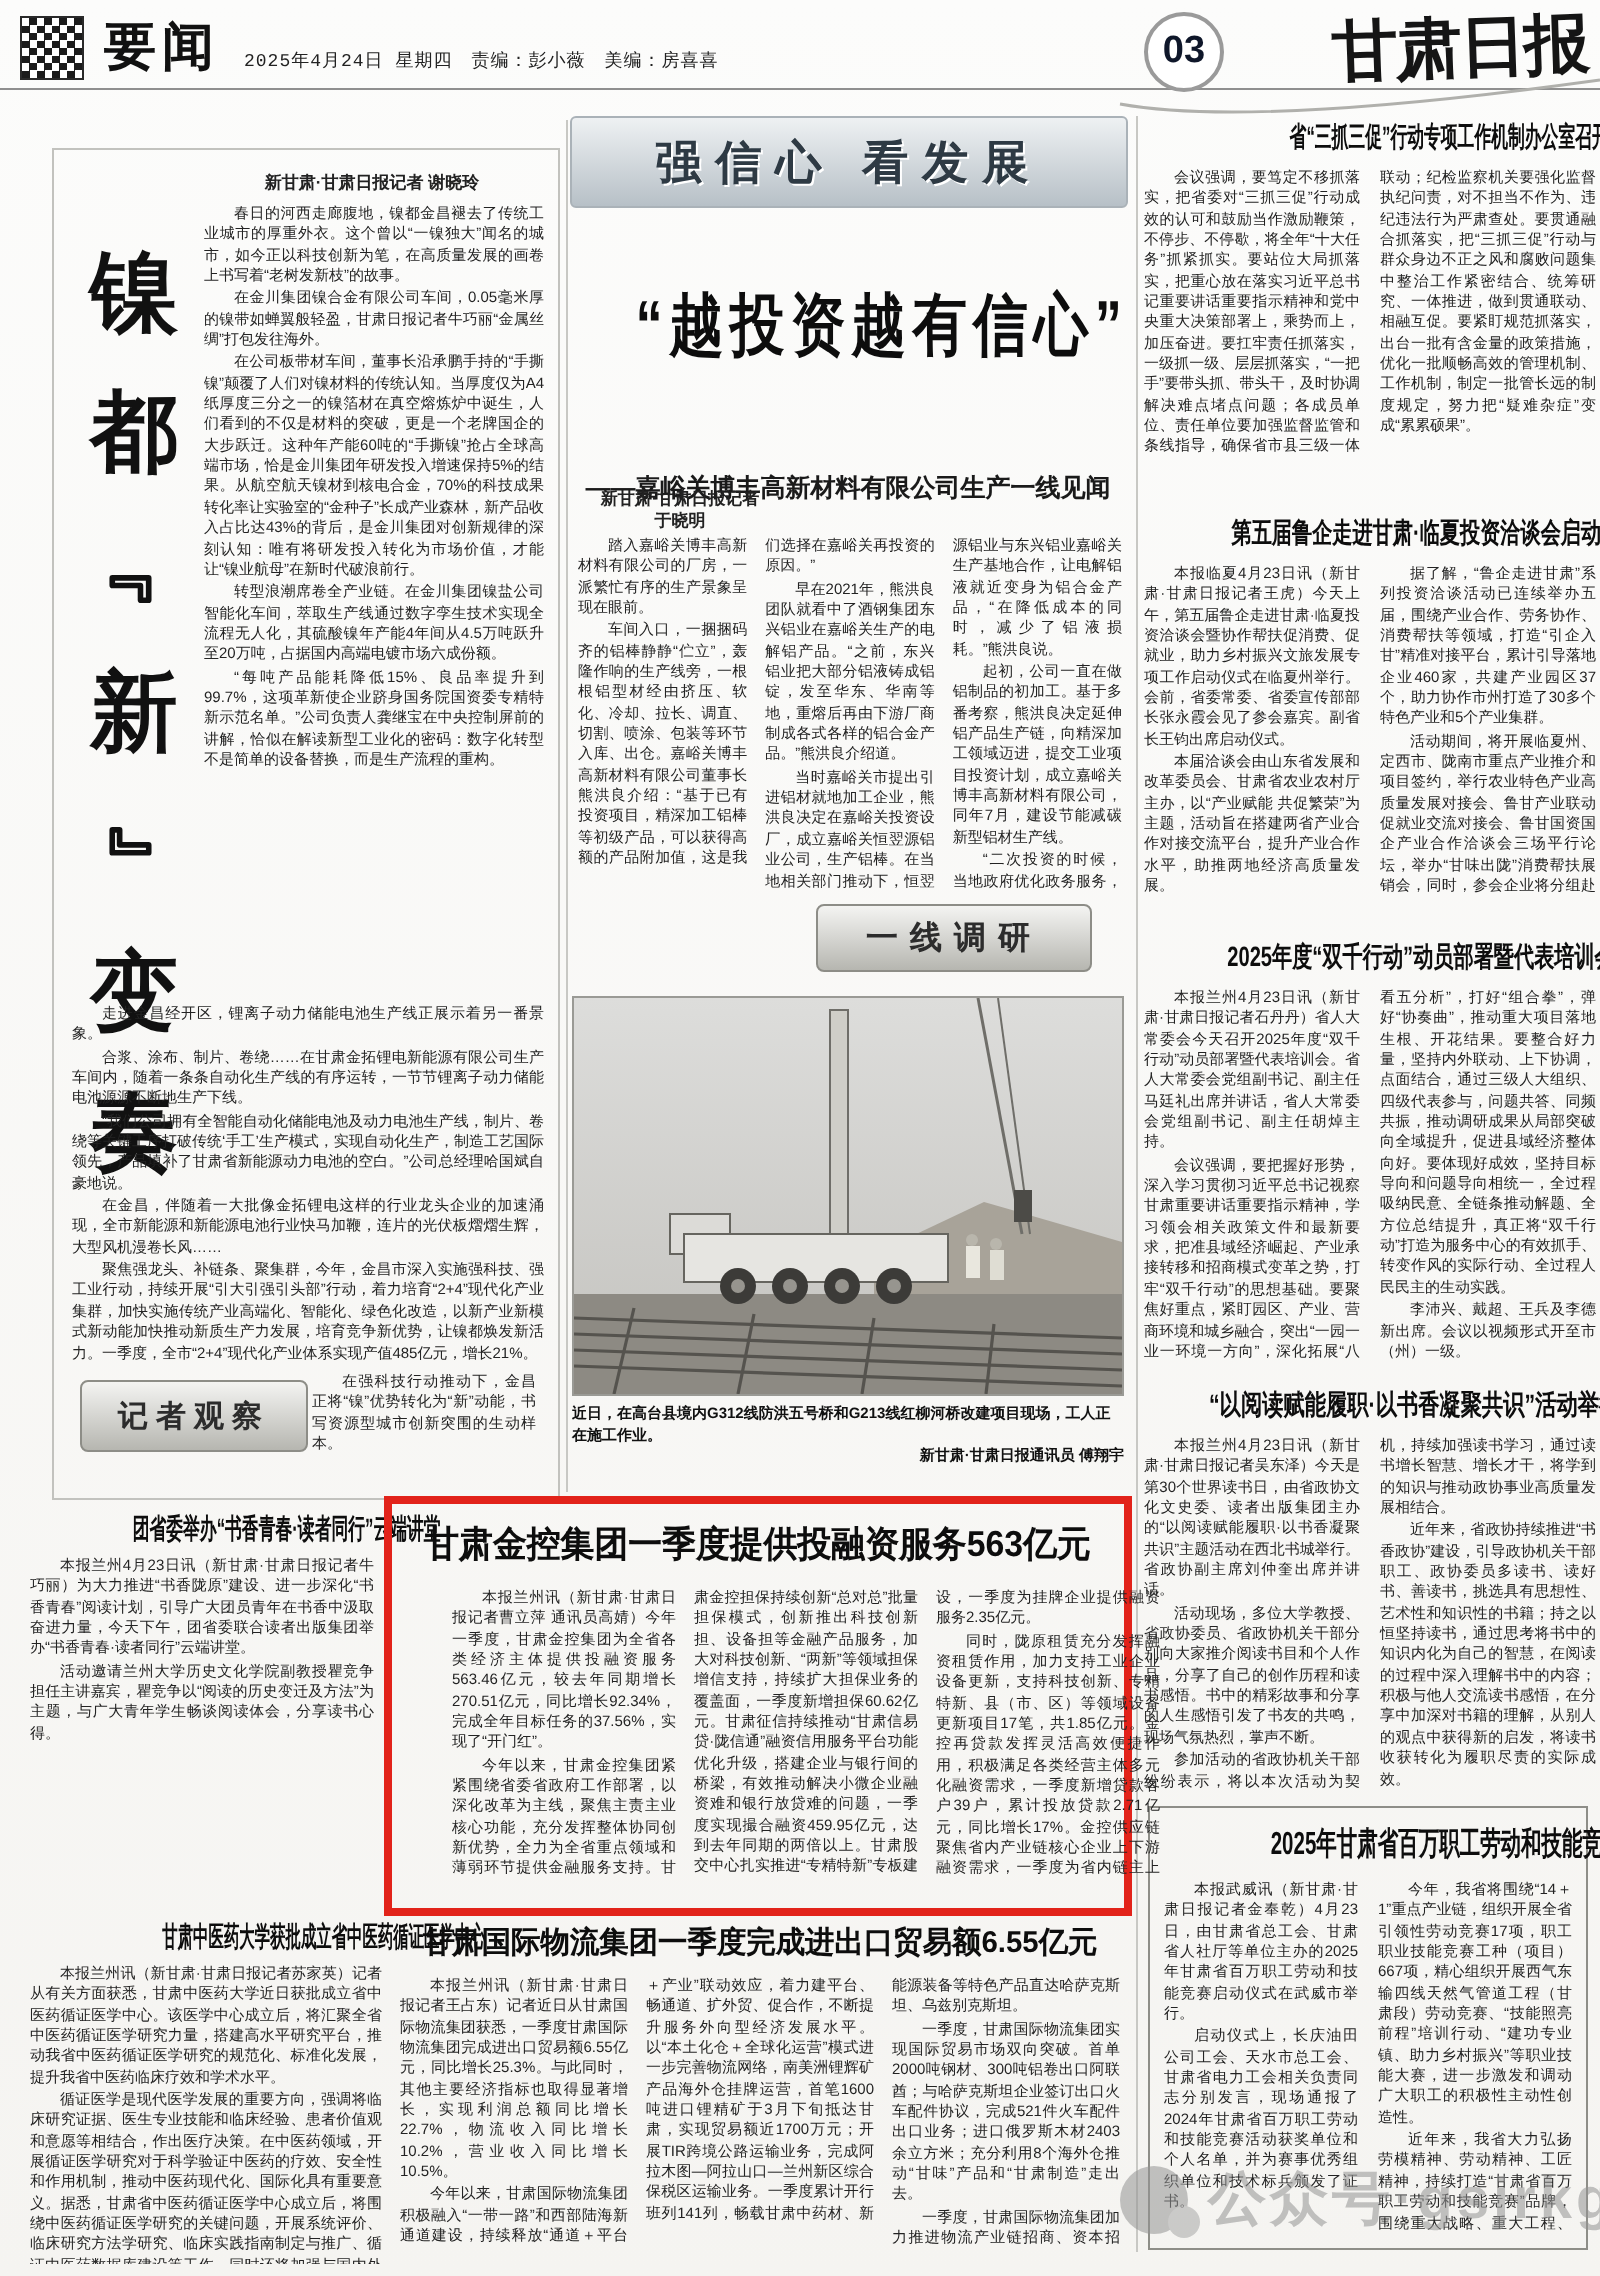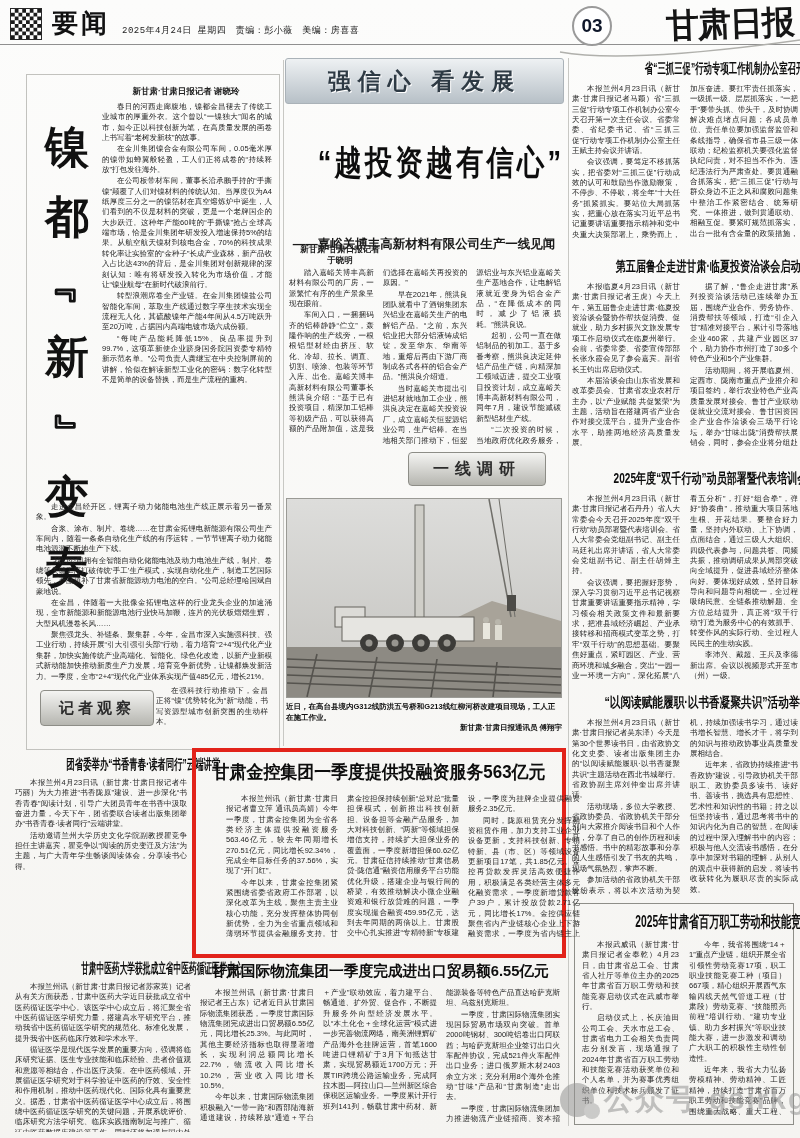"本报兰州4月23日讯（新甘肃·甘肃日报记者马颖）省“三抓三促”行动专项工作机制办" div.para { html: <div>本报兰州4月23日讯（新甘肃·甘肃日报记者马颖）省“三抓三促”行动专项工作机制办公室今天召开第一次主任会议。省委常委、省纪委书记、省“三抓三促”行动专项工作机制办公室主任王赋主持会议并讲话。</div> -> none }
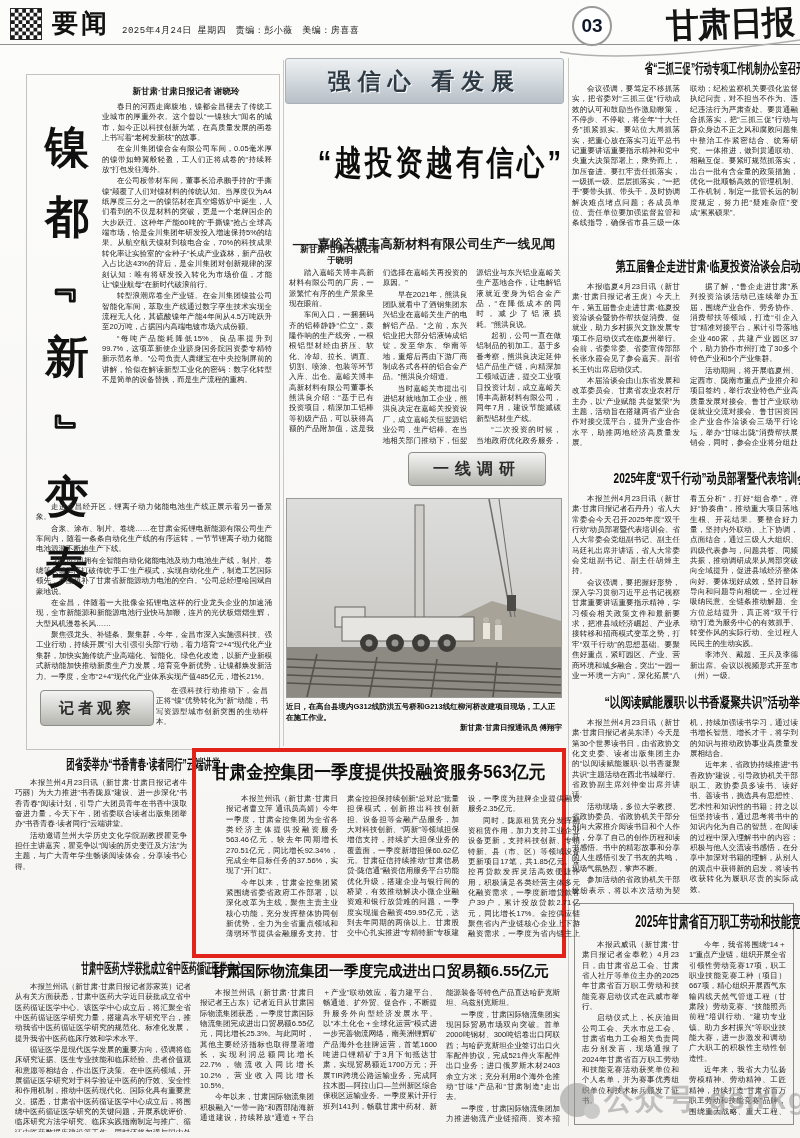"在金川集团镍合金有限公司车间，0.05毫米厚的镍带如蝉翼般轻盈，工人们正将成卷的" div.para { text: 工人们正将成卷的“持续释放 -> 甘肃日报记者牛巧丽“金属丝绸 }
